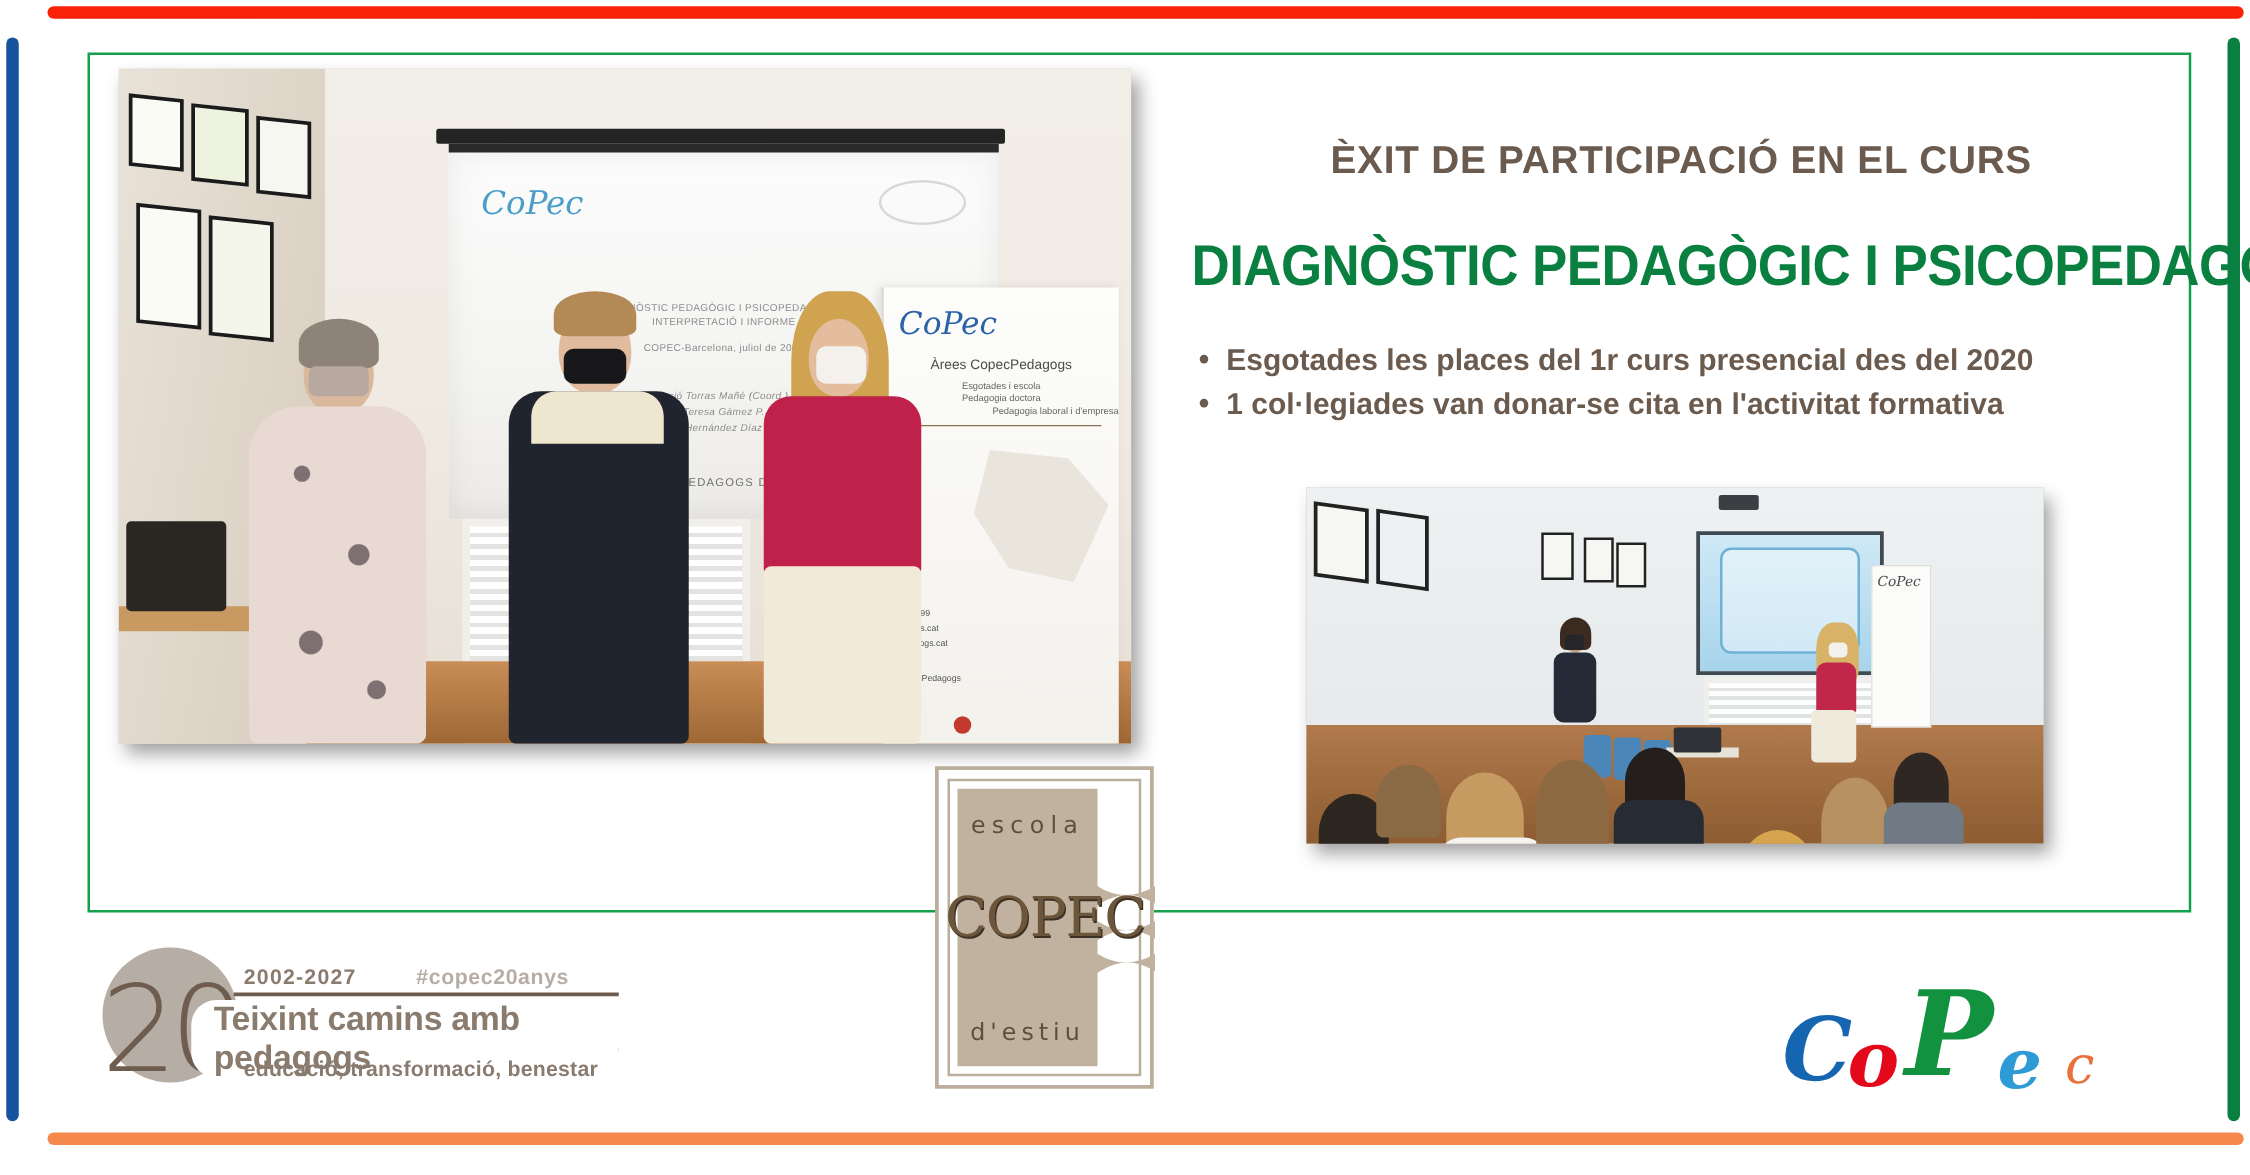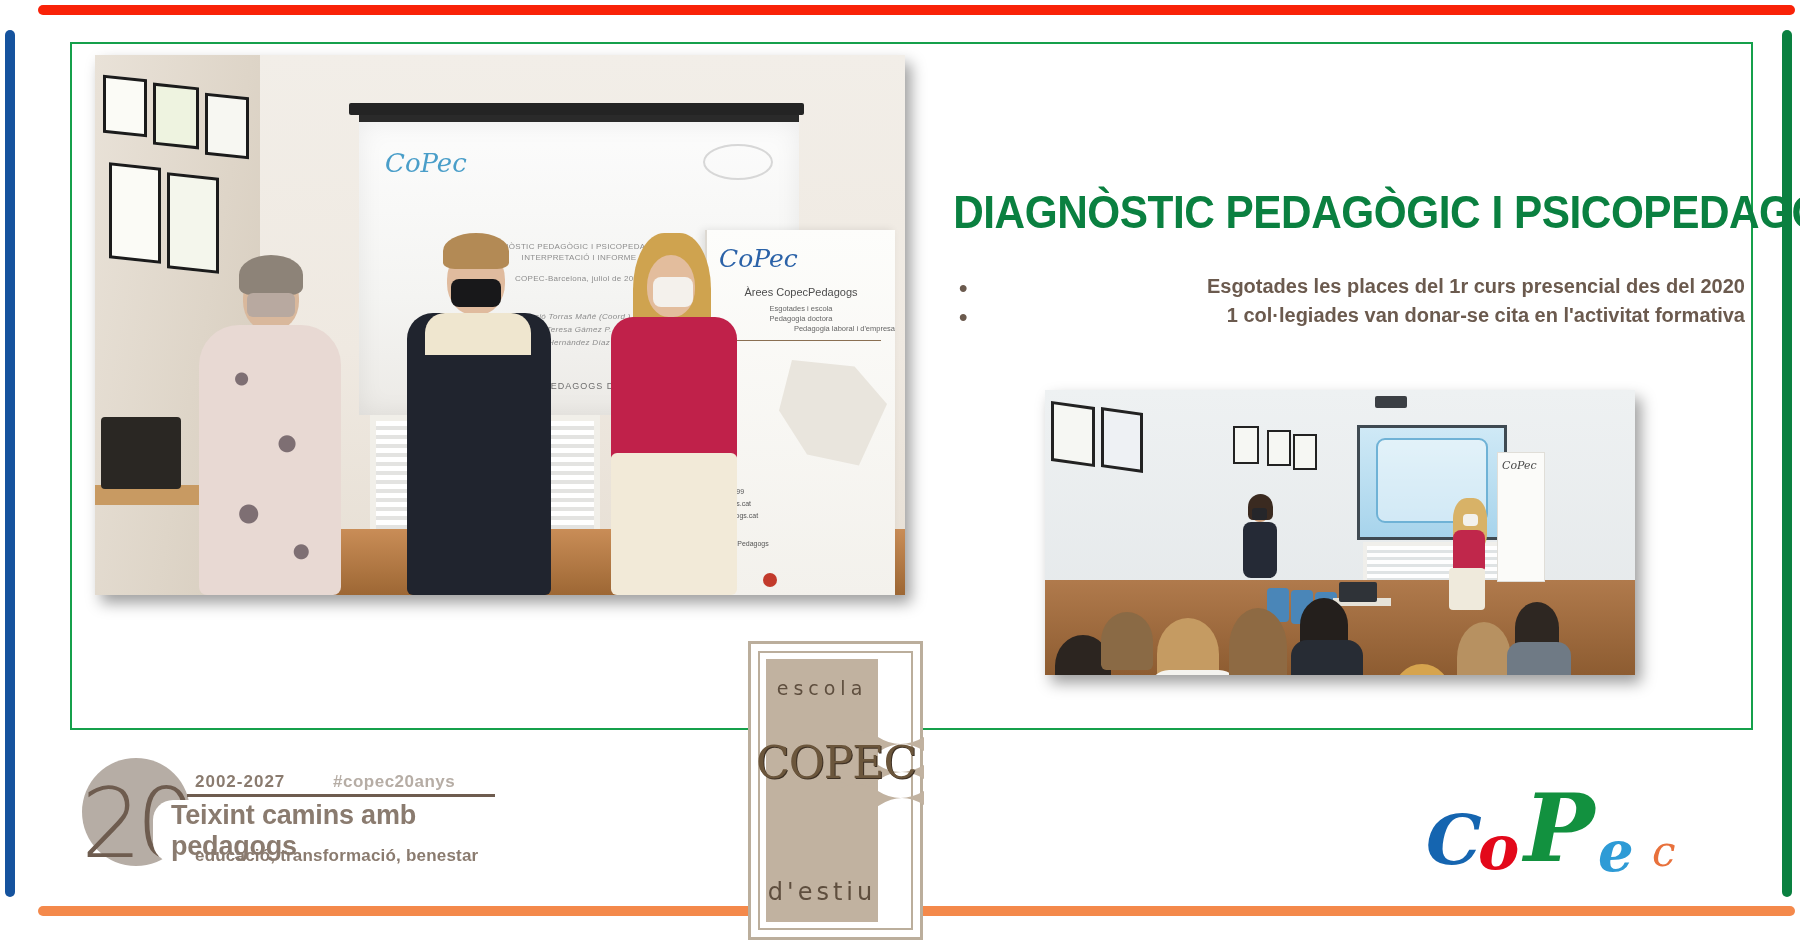"ÈXIT DE PARTICIPACIÓ EN EL" div.eyebrow { html: none -> <div>ÈXIT DE PARTICIPACIÓ EN EL CURS</div> }
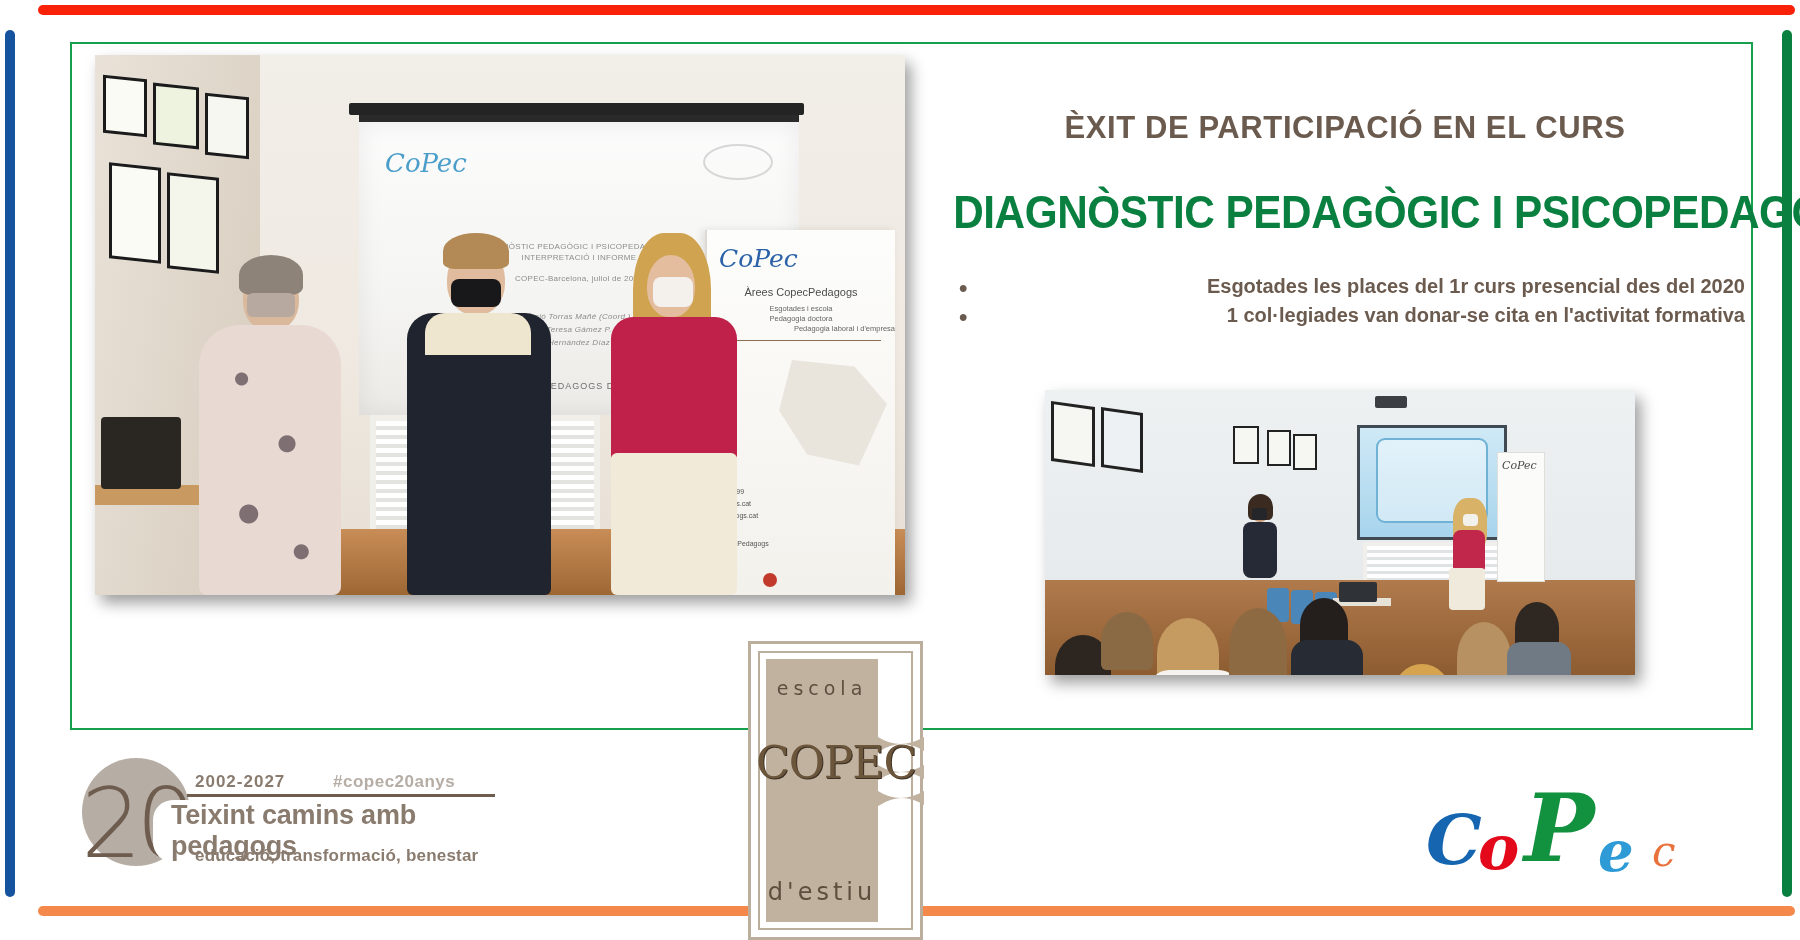"Esgotades les places del 1r" .bullets { font-size: 20px -> 24px; text-align: right -> none }
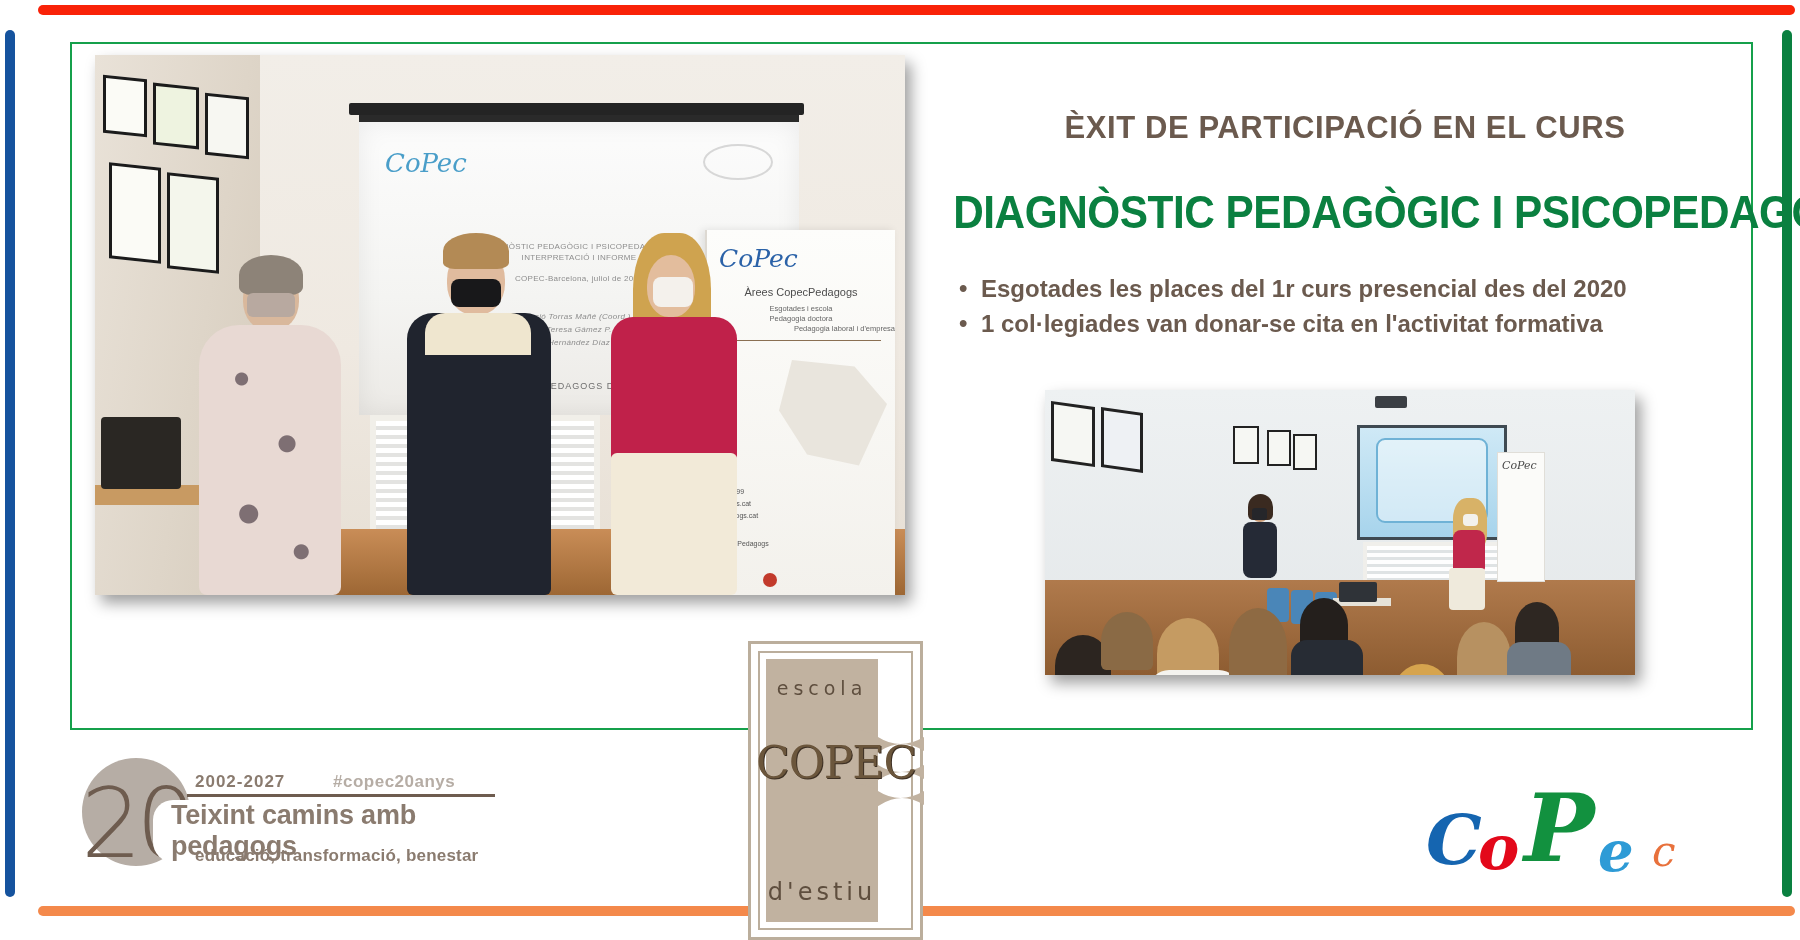"escola" #logoEstiu { height: 299px -> 258px; top: 641px -> 613px }
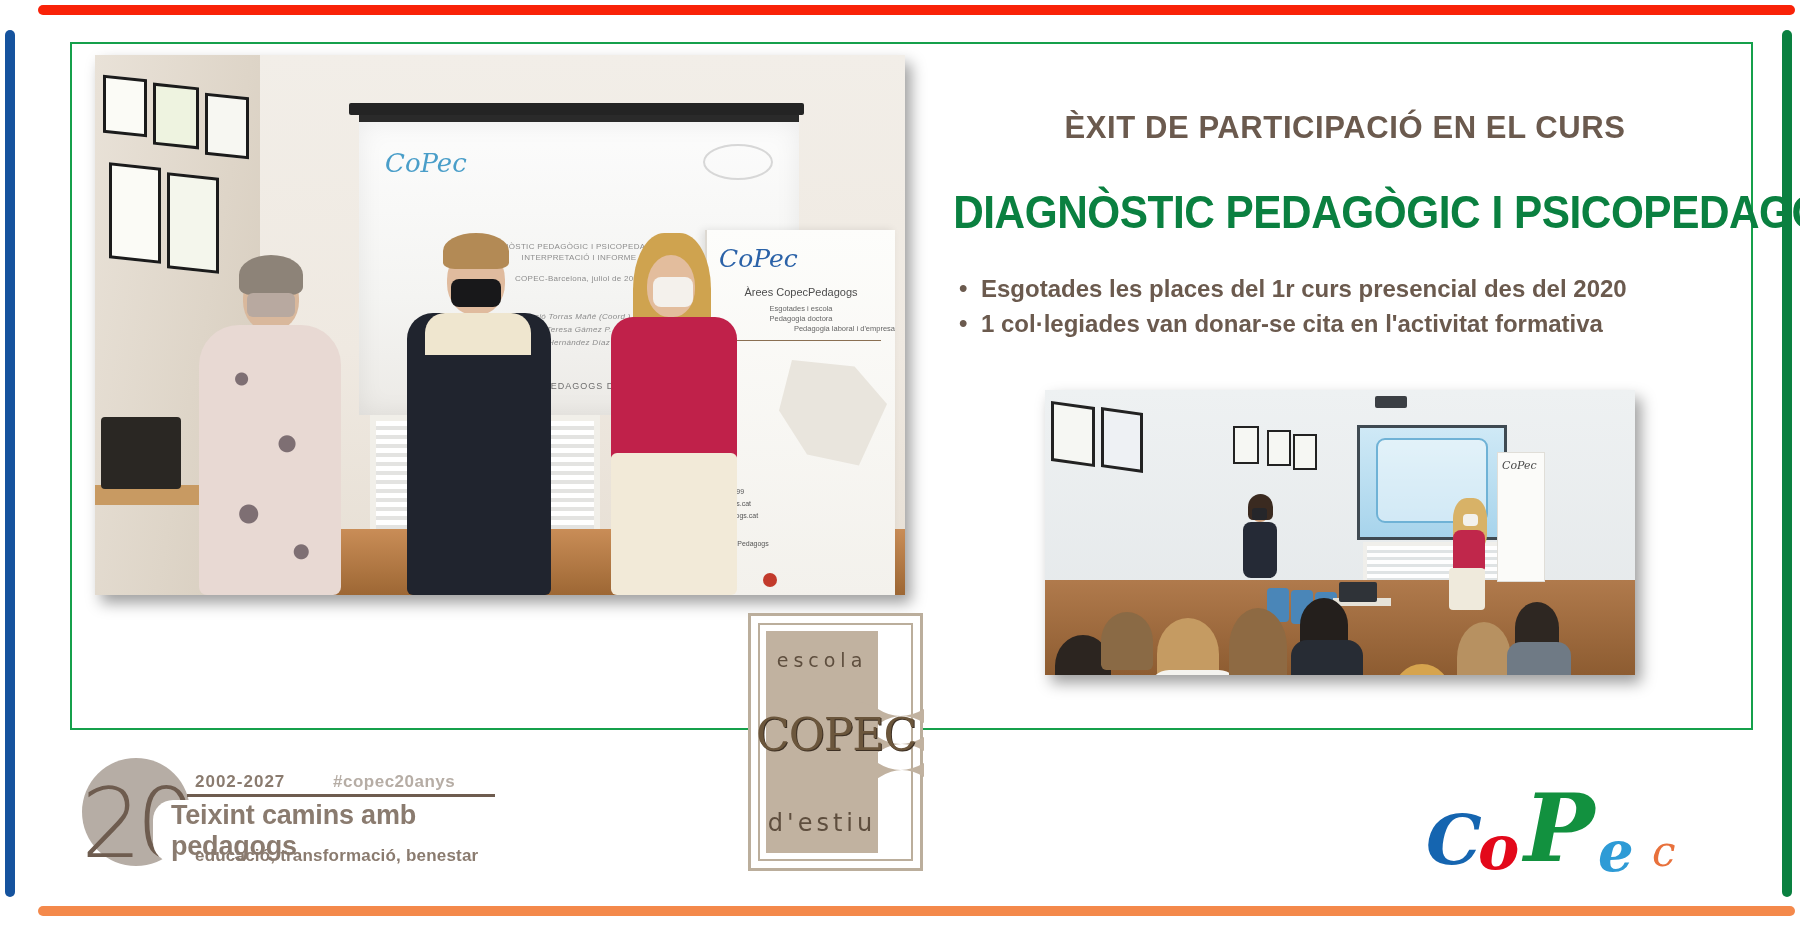"d'estiu" .le-estiu { font-size: 24px -> 19px }
